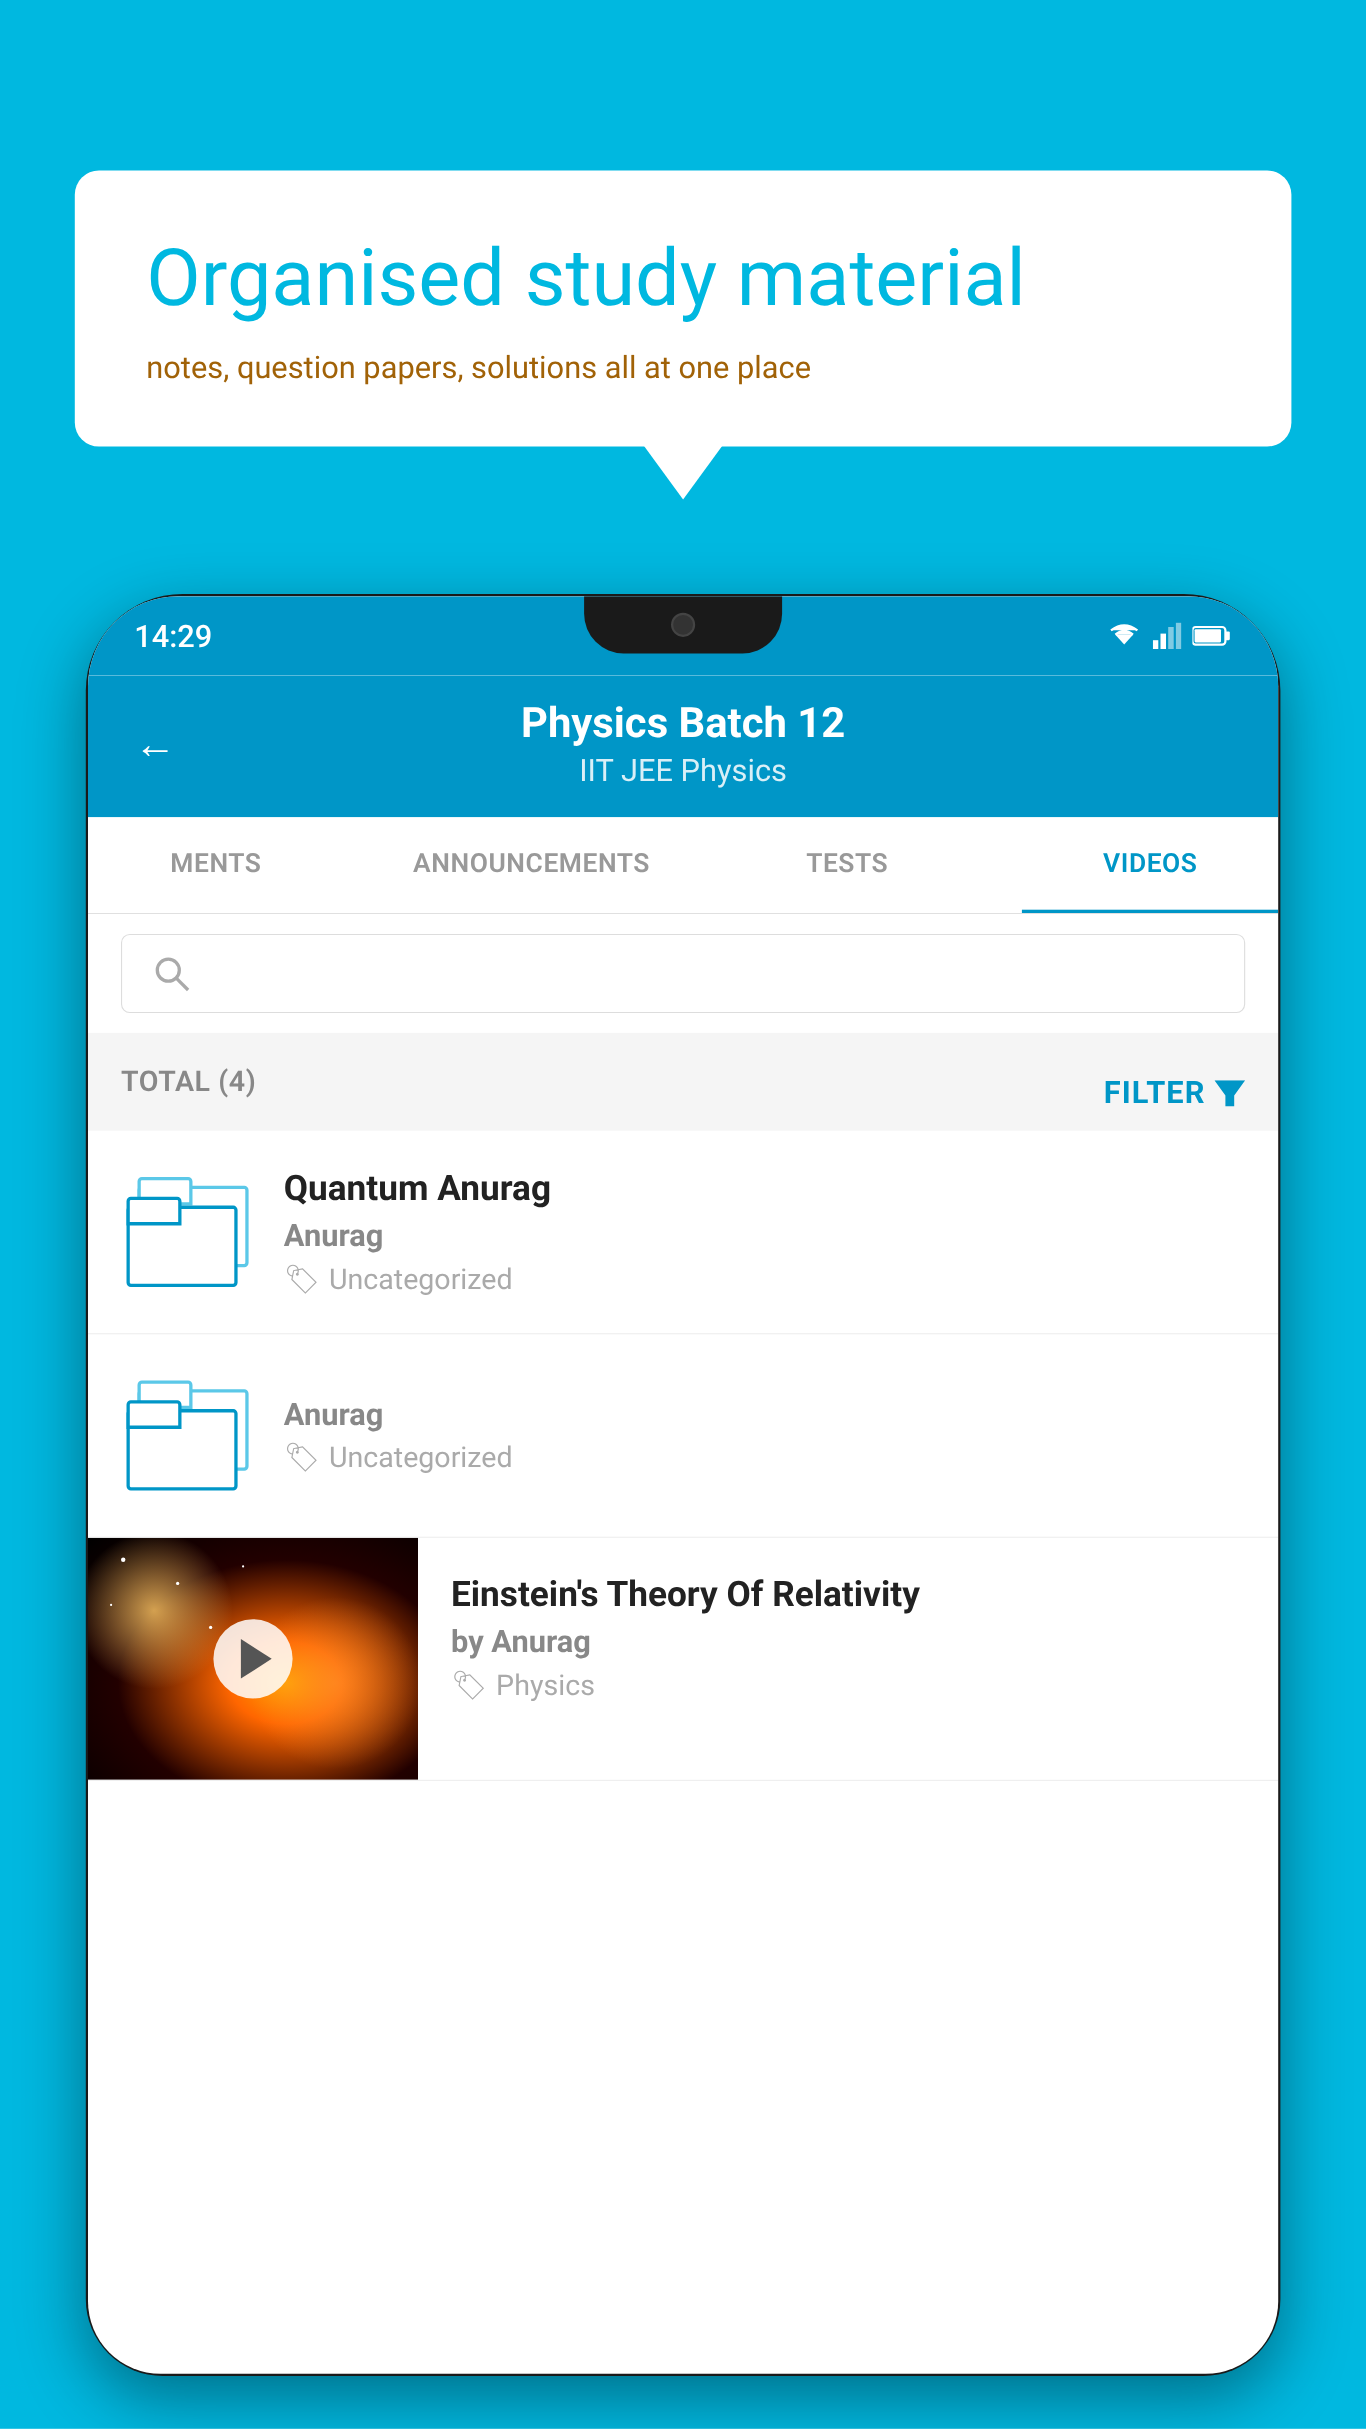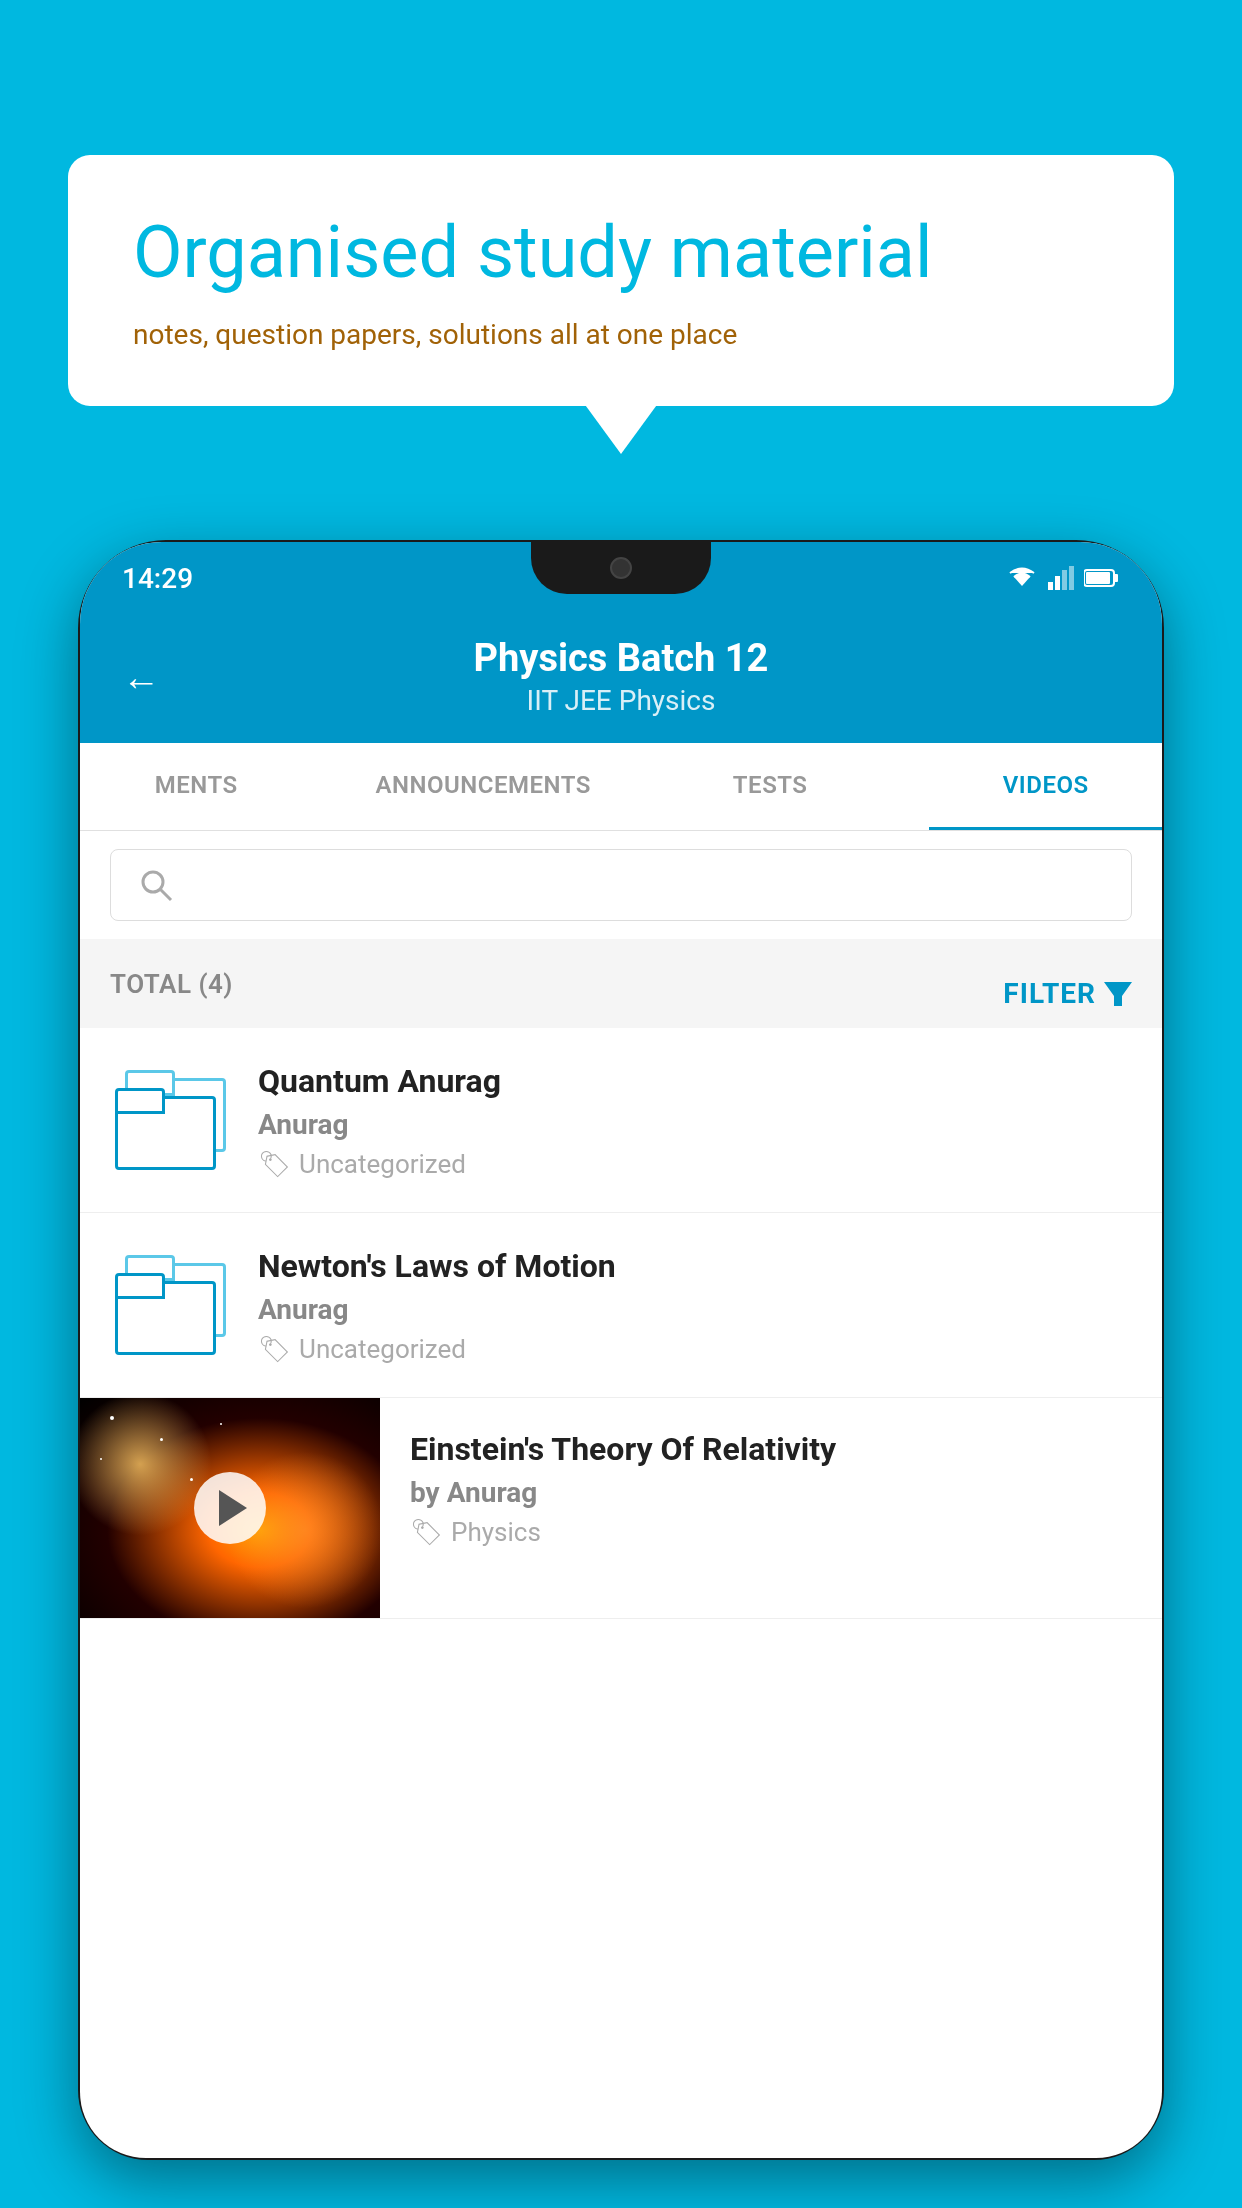"Newton's Laws of Motion" div.video-title { html: <div>Newton's Laws of Motion</div> -> none }
